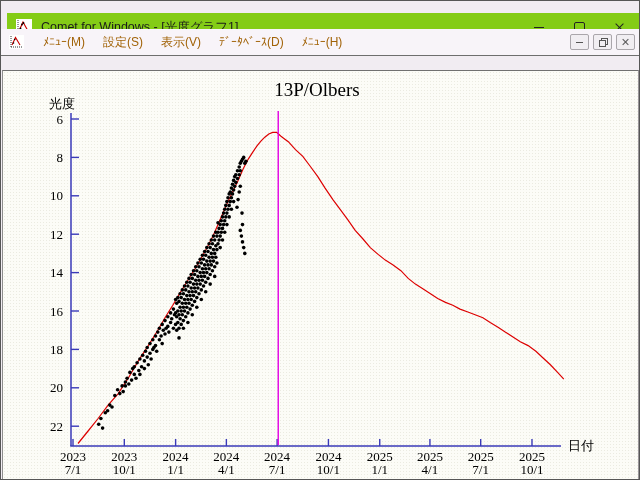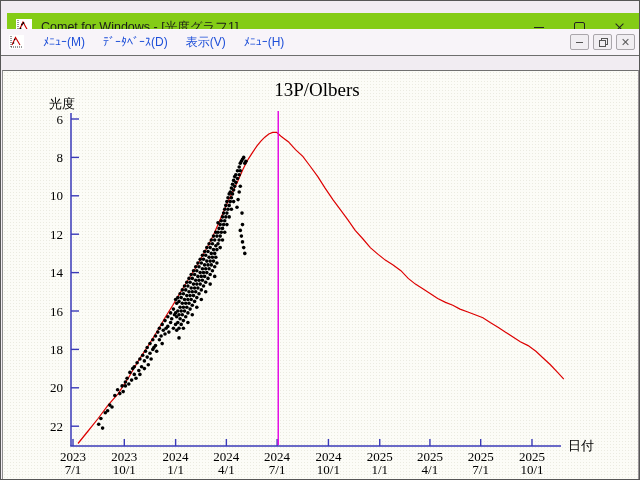"ﾒﾆｭｰ(M)" .menu-item { color: #1d4ed8 -> #a16207 }
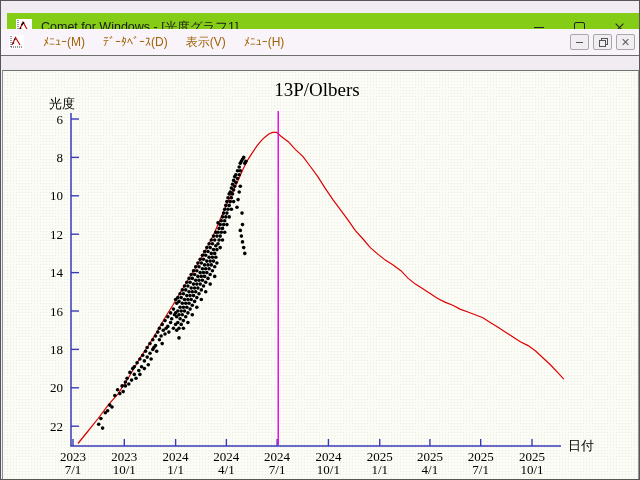"設定(S)" span.menu-item { html: none -> <span>設定(S)</span> }
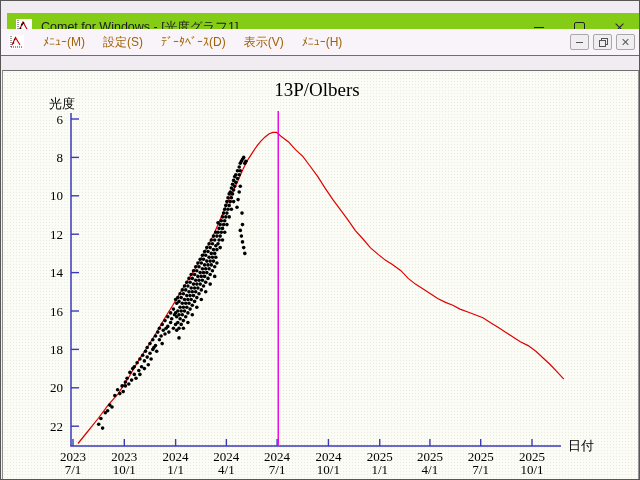"ﾃﾞｰﾀﾍﾞｰｽ(D)" span.menu-item { order: before "表示(V)" -> after "表示(V)" }
